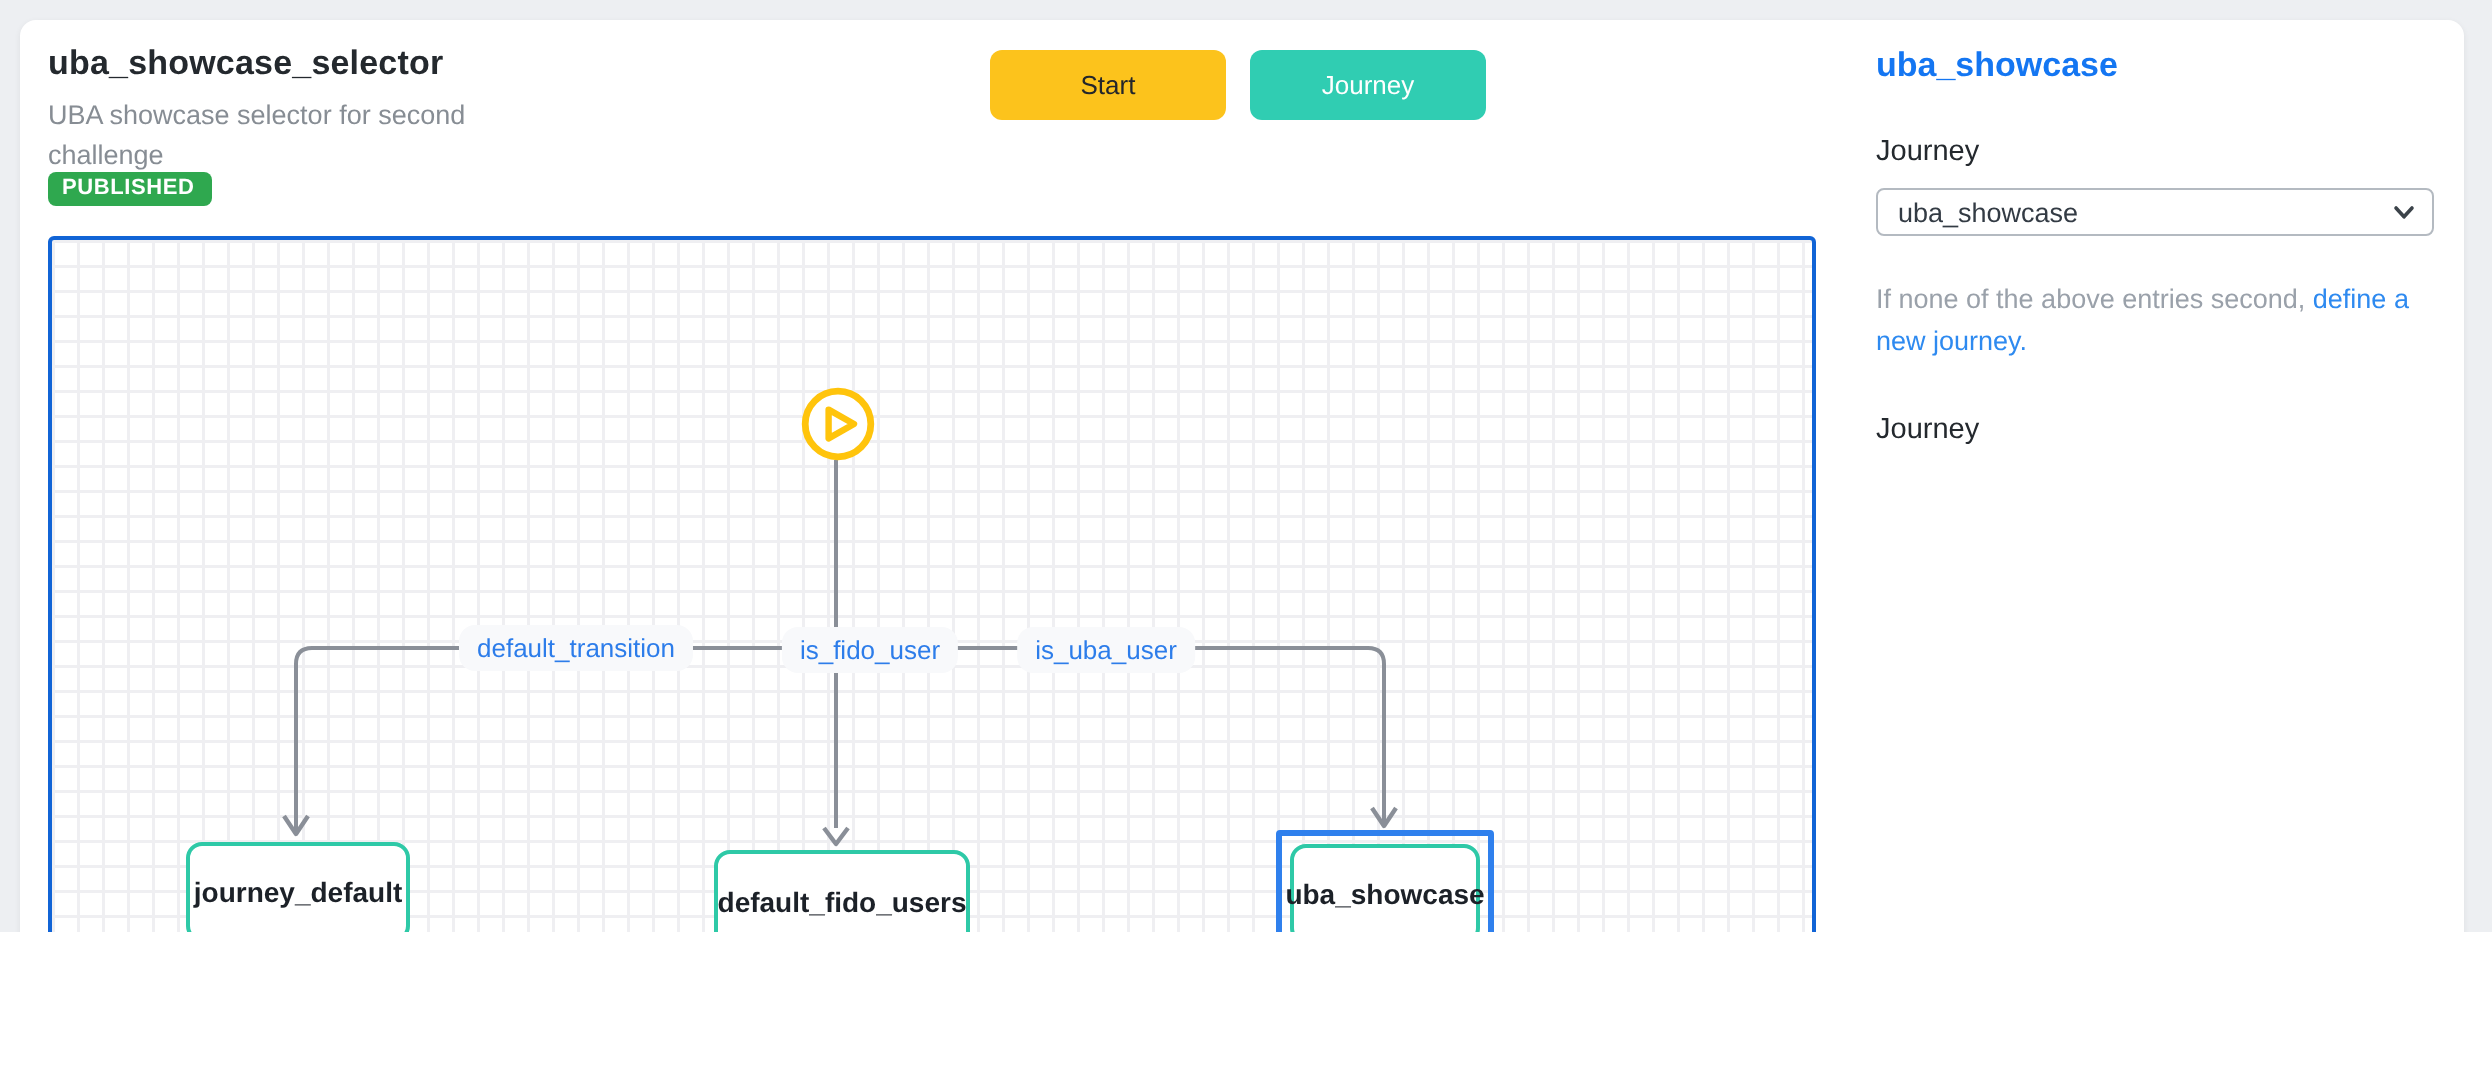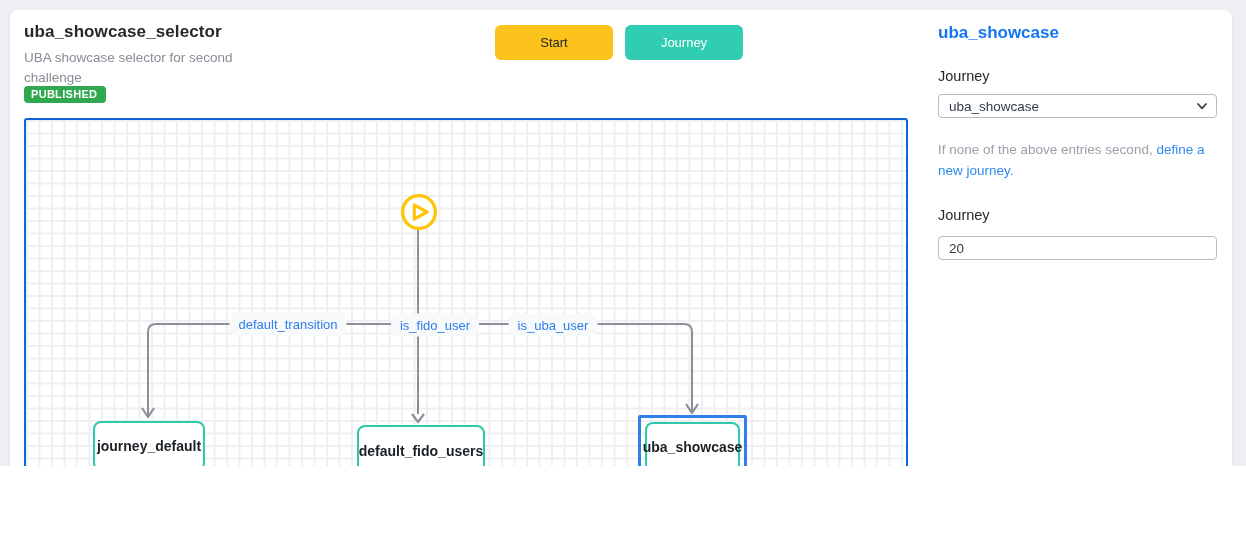"20" input.text-input { html: <input> -> none }
